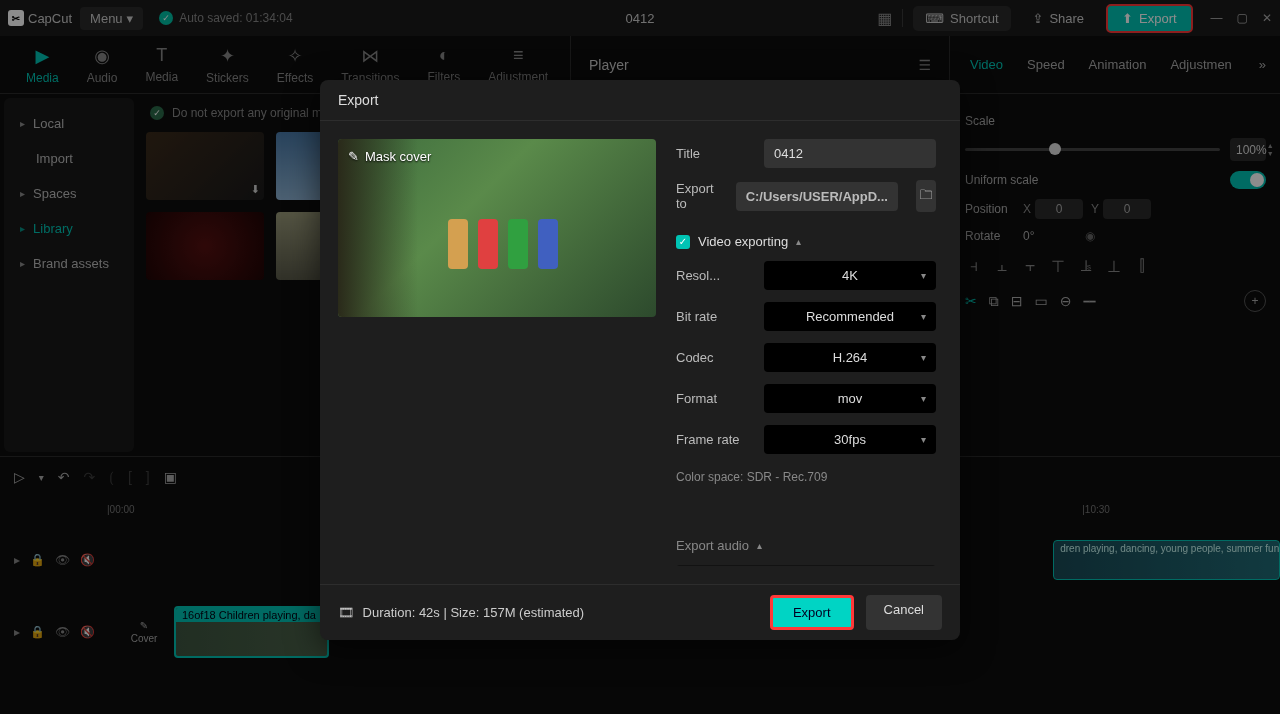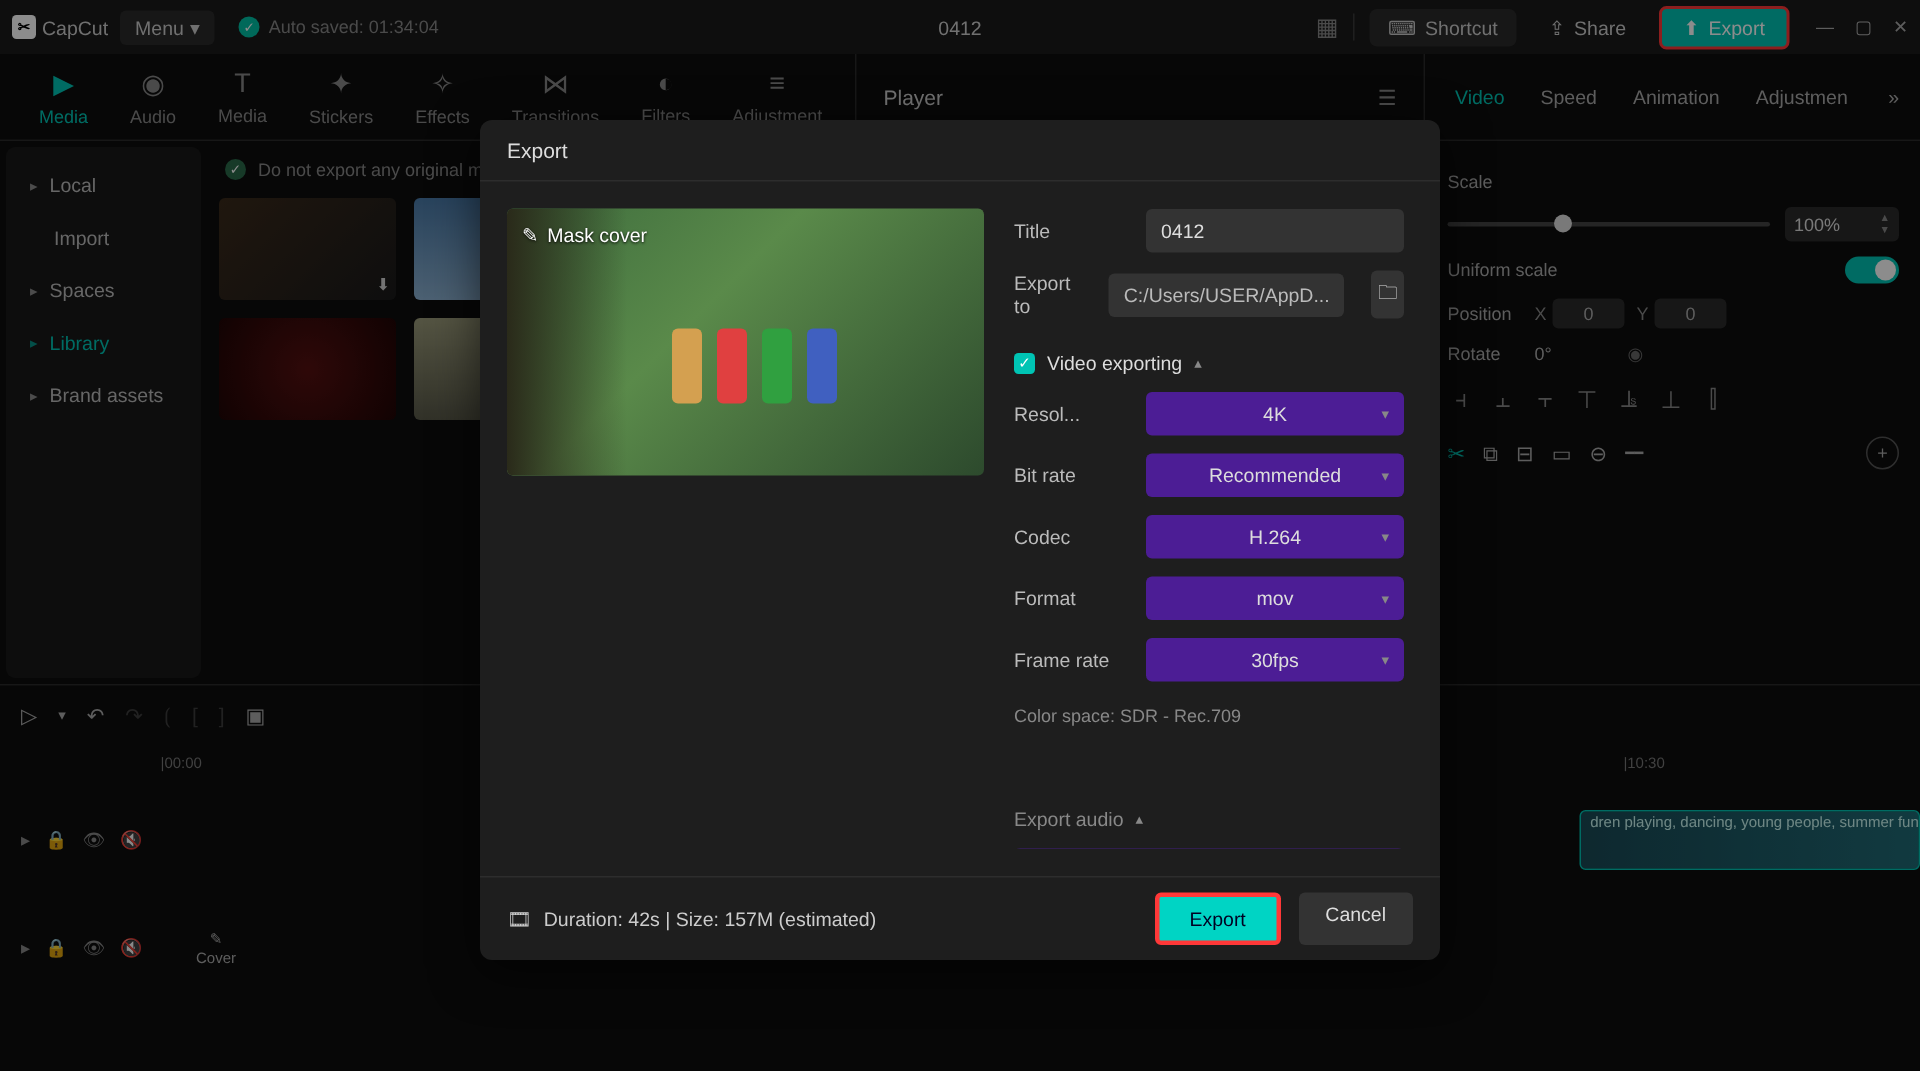"100%" .numbox { width: 76px -> 36px }
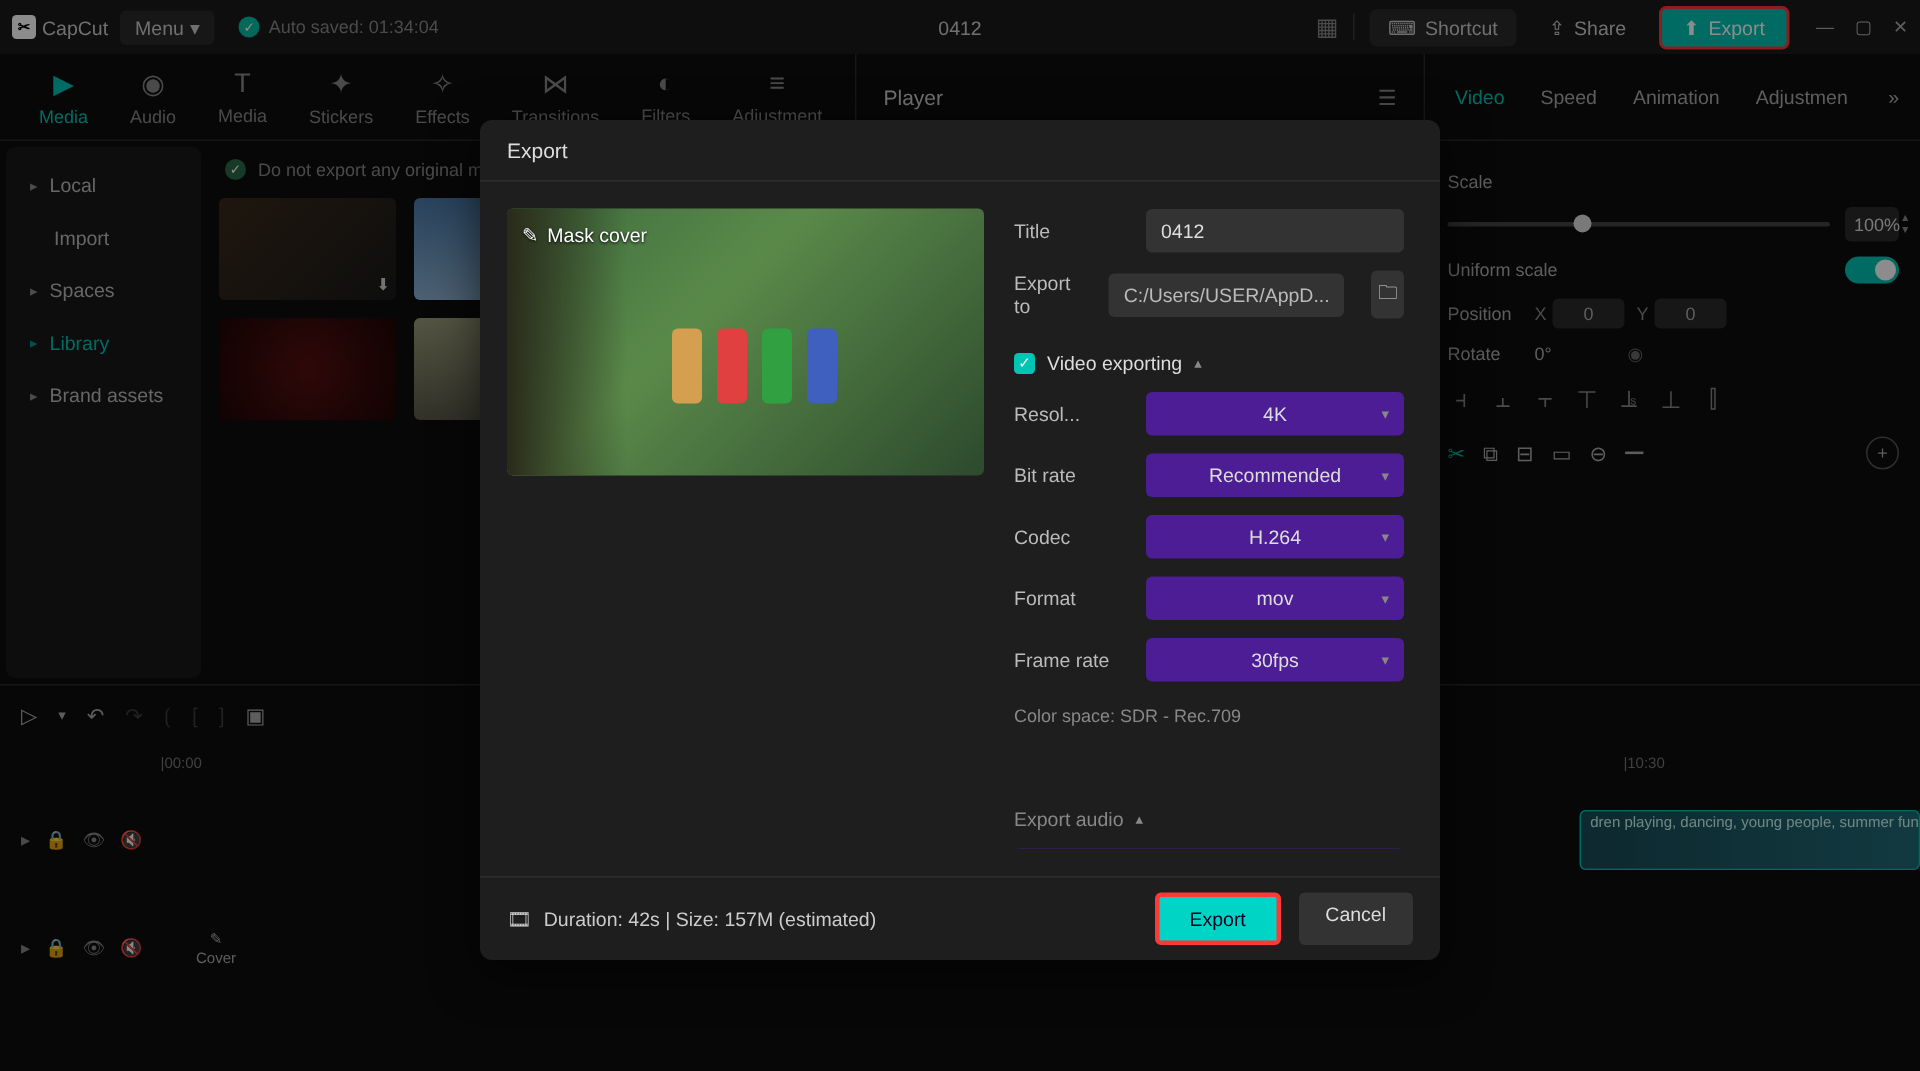"C:/Users/USER/AppD..." .fpath { font-weight: none -> bold }
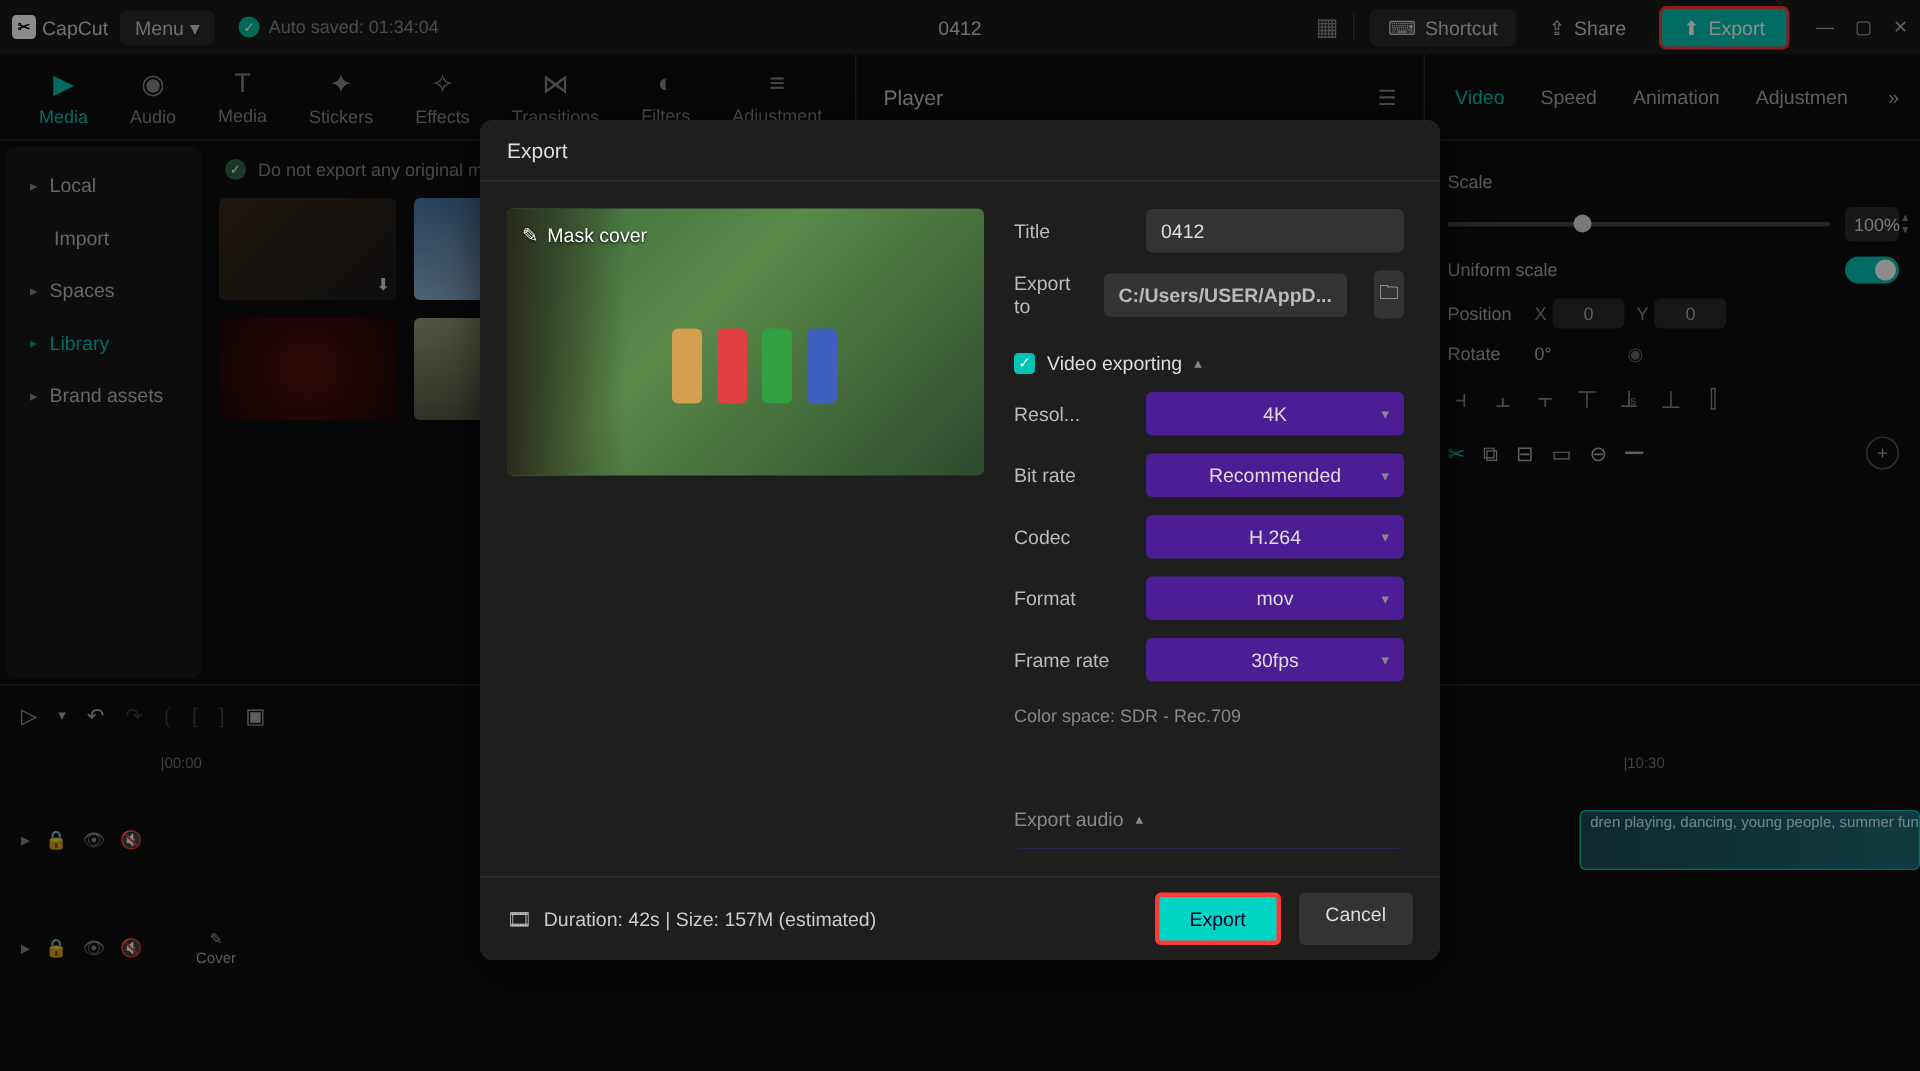"4K" .fsel { background: #4c1d95 -> #000000 }
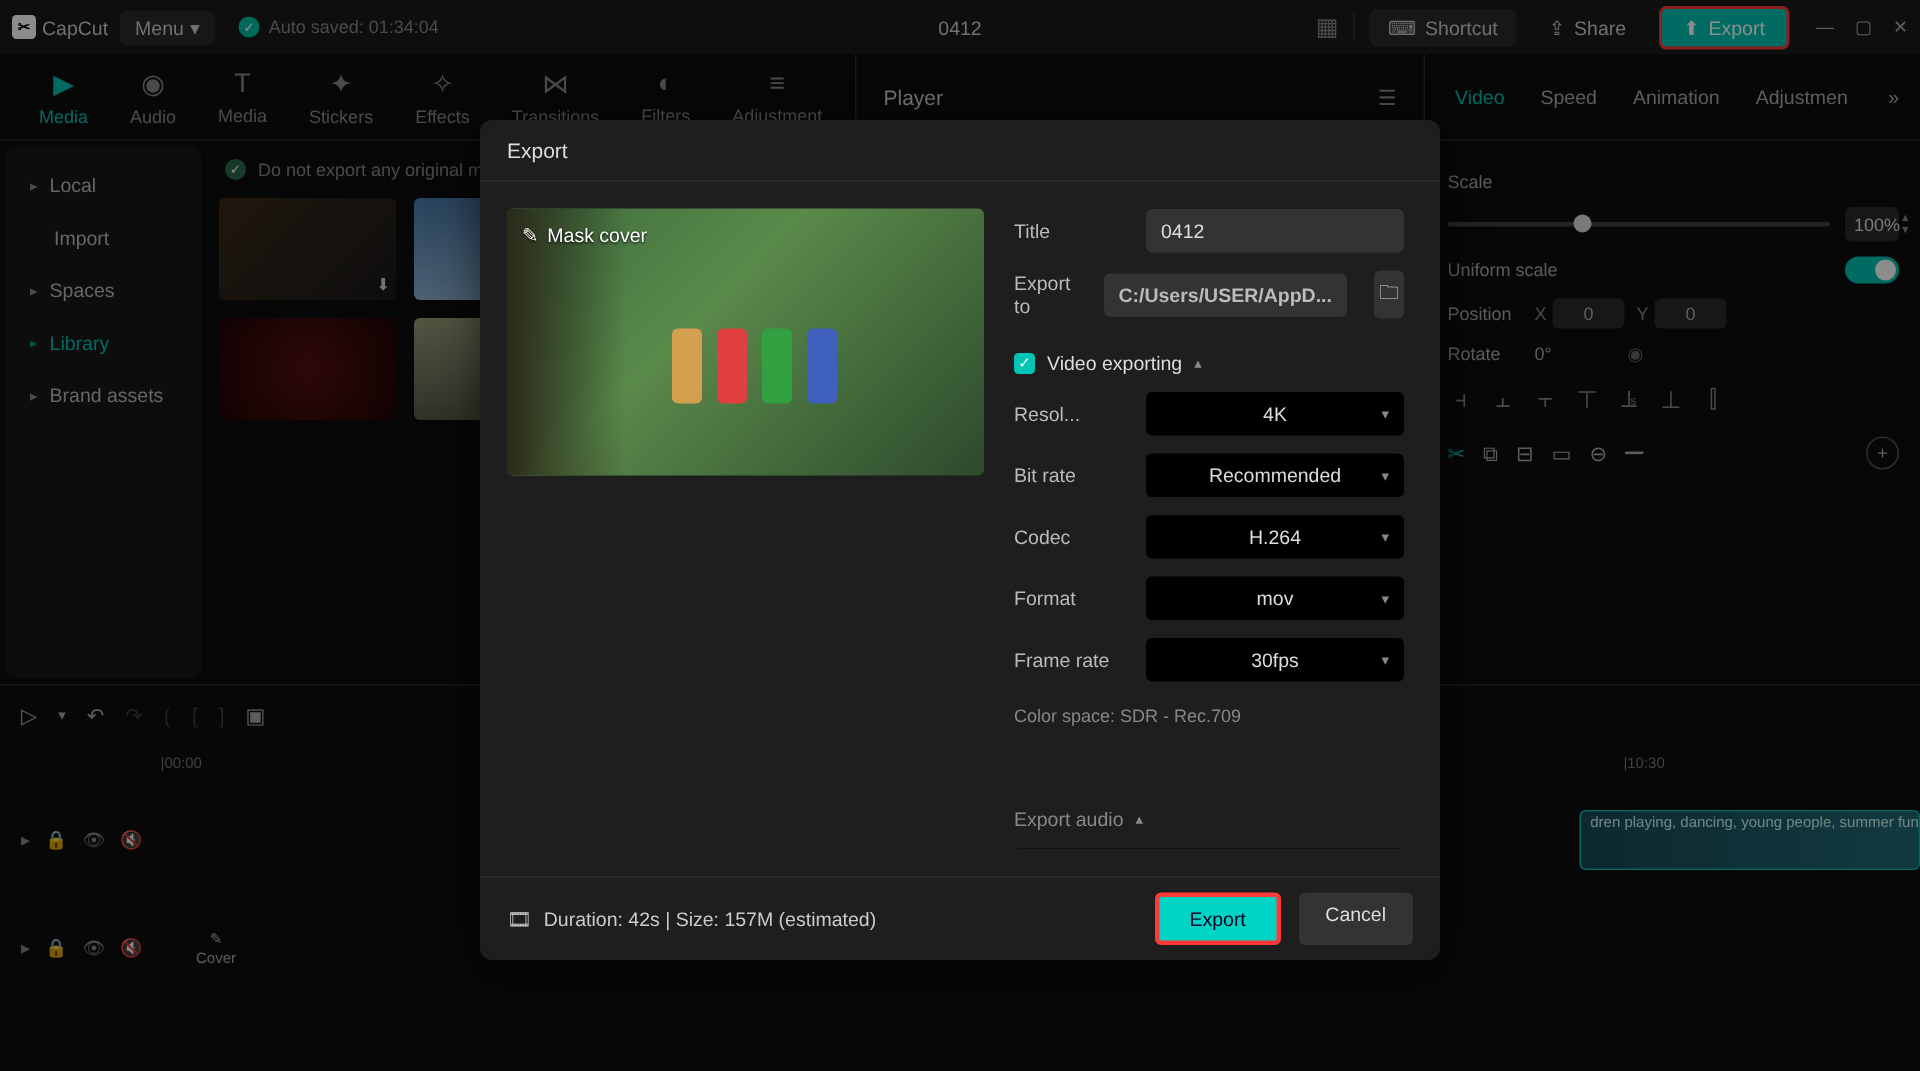"16of18 Children playing, da" div.video-clip { html: none -> <div> <div>16of18 Children playing, da</div> </div> }
